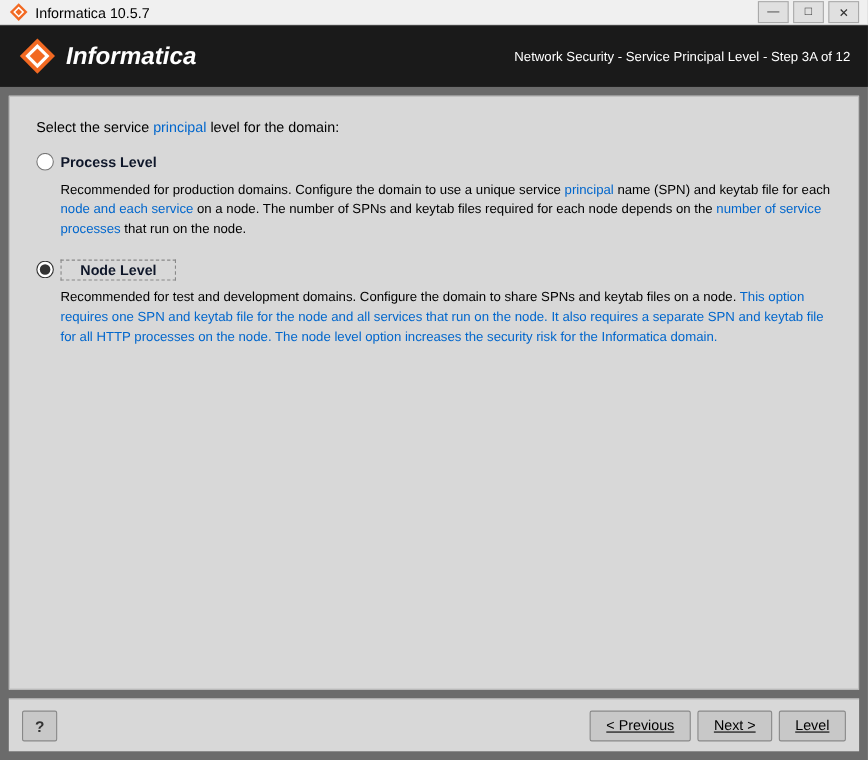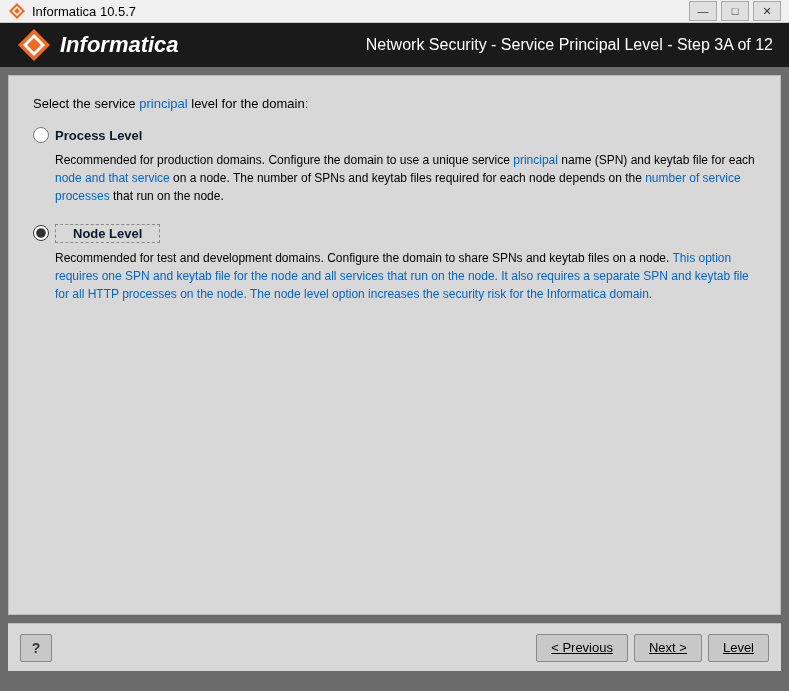"Informatica" .header-bar { height: 44px -> 56px }
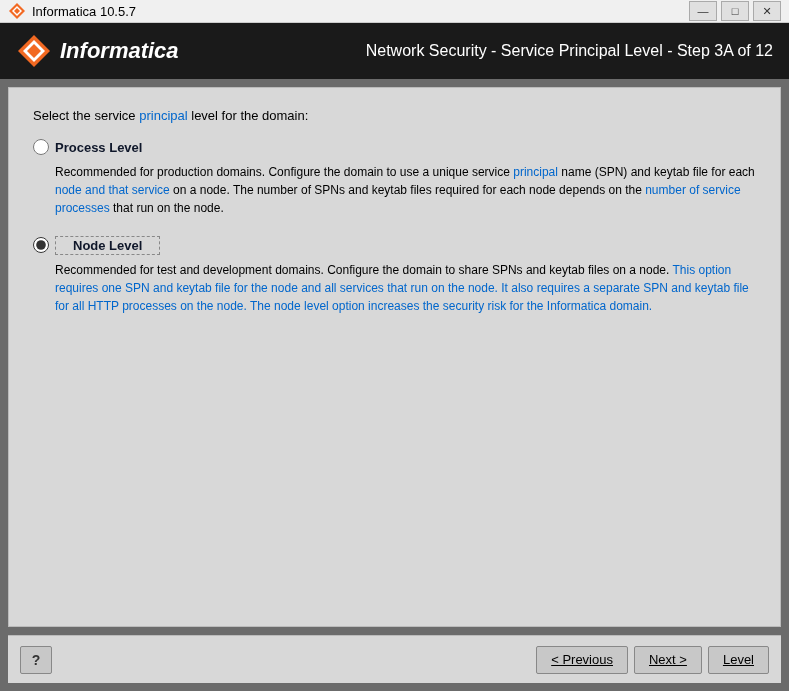"Network Security - Service Principal" .header-step { font-size: 16px -> 12px }
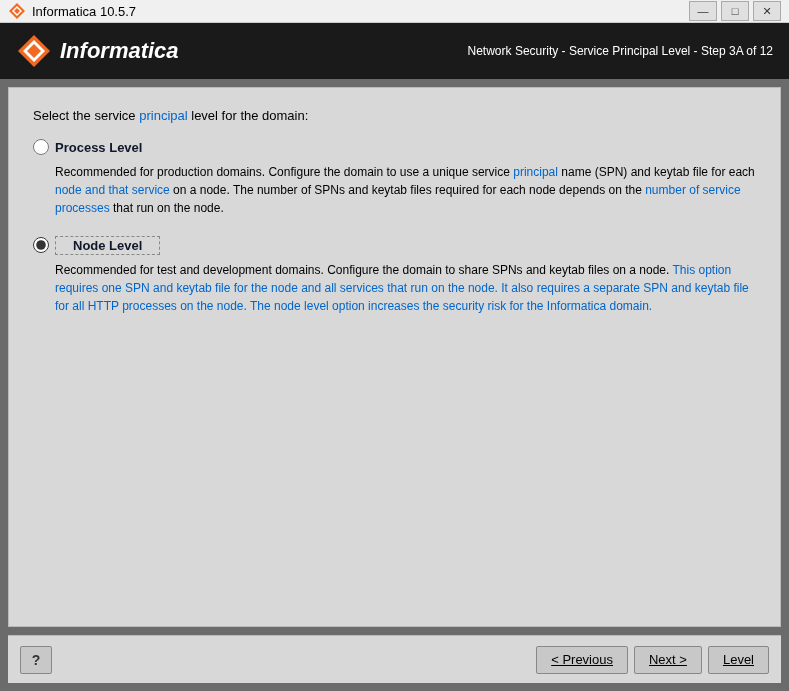"node and that service" span.link { text: that -> each }
